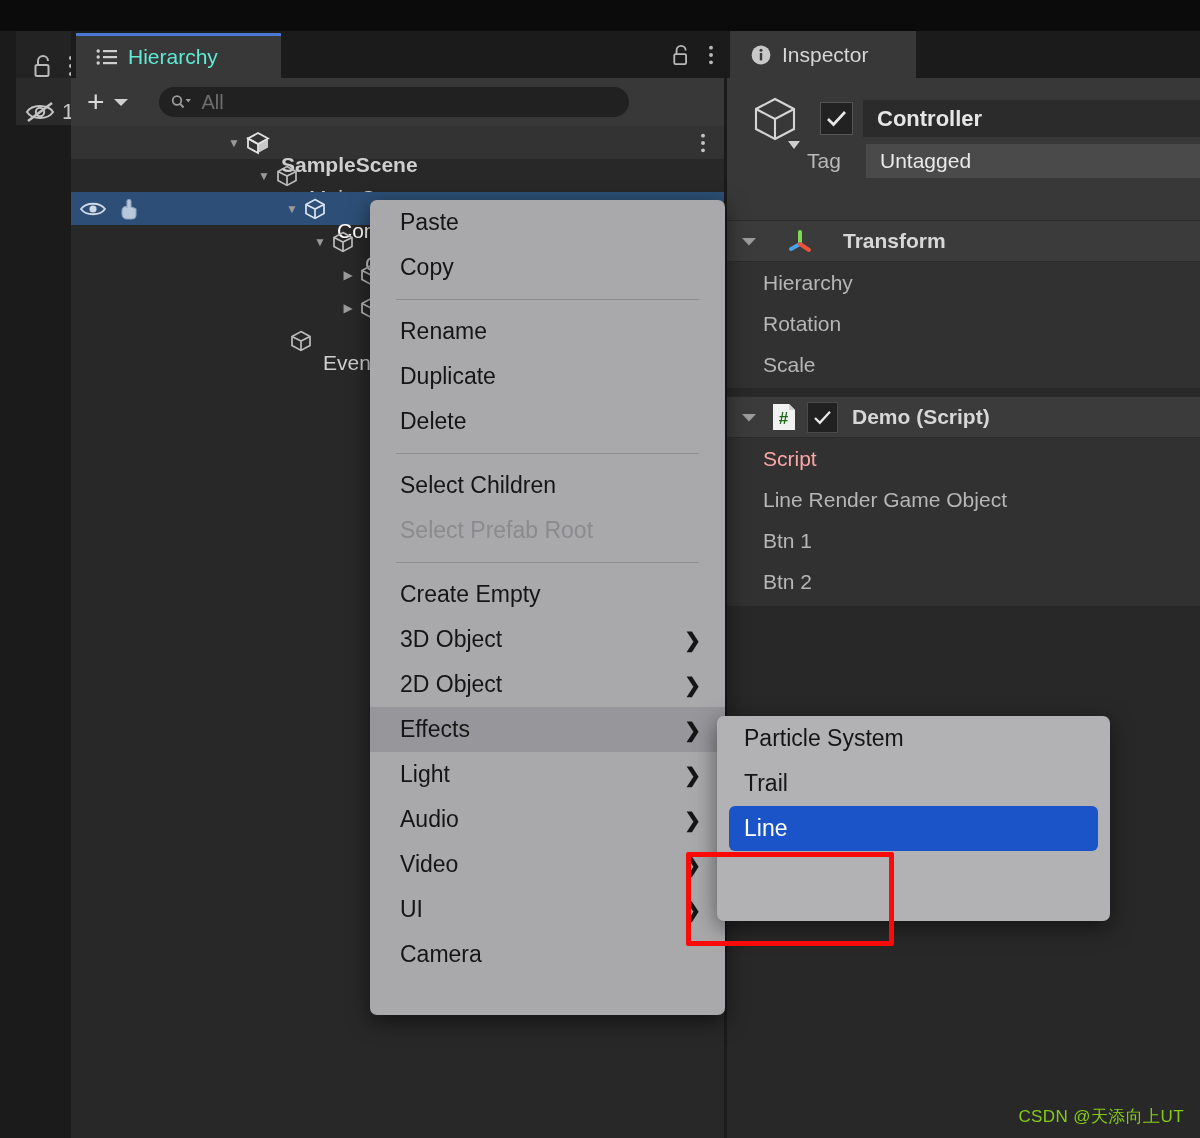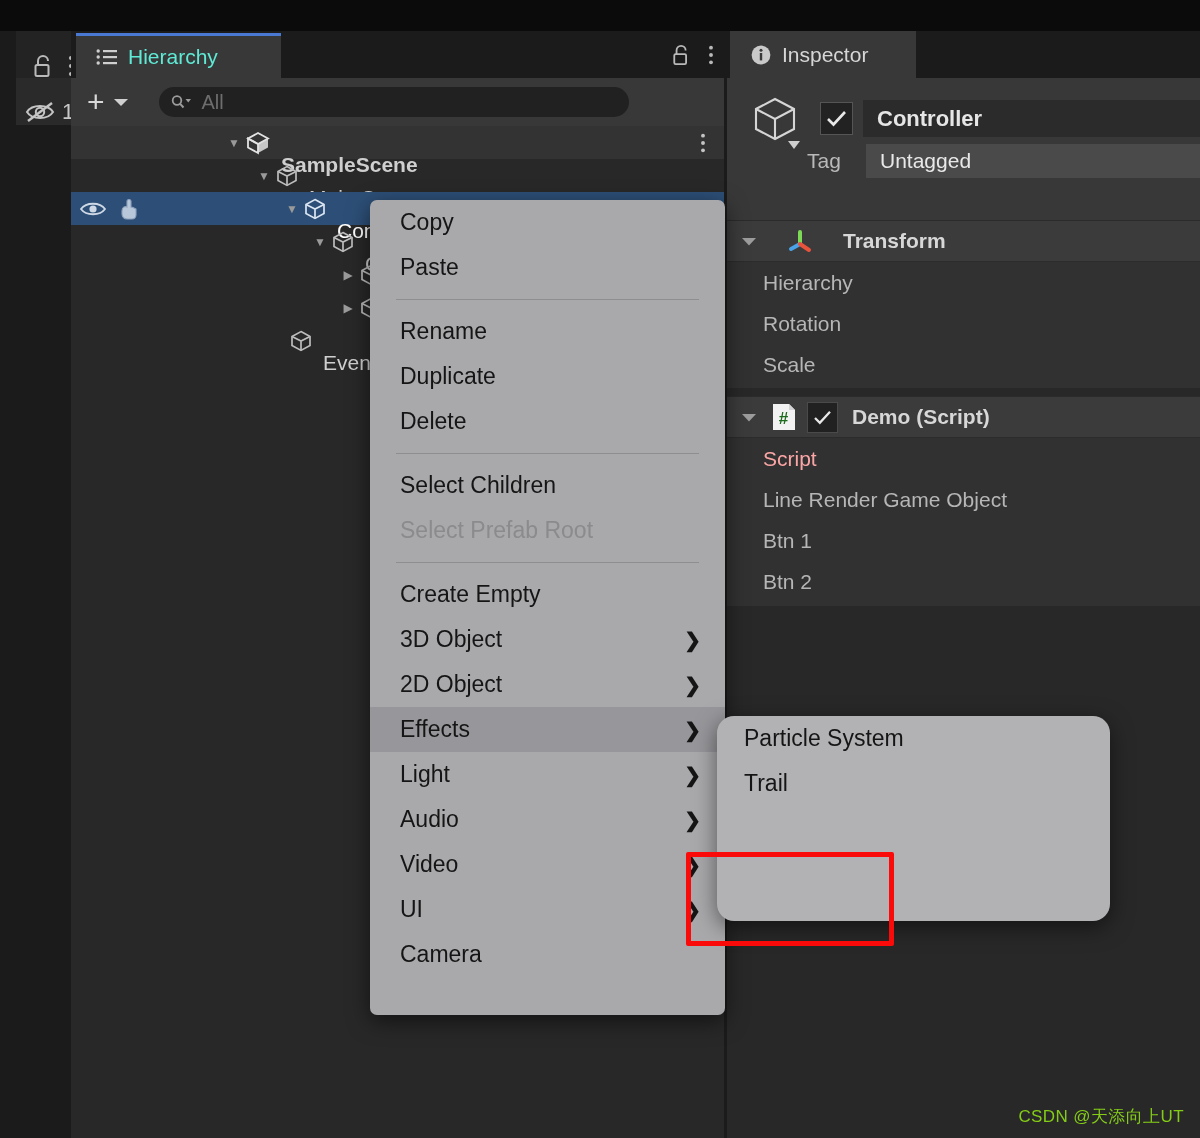"Copy" div.ctx-item { order: before "Paste" -> after "Paste" }
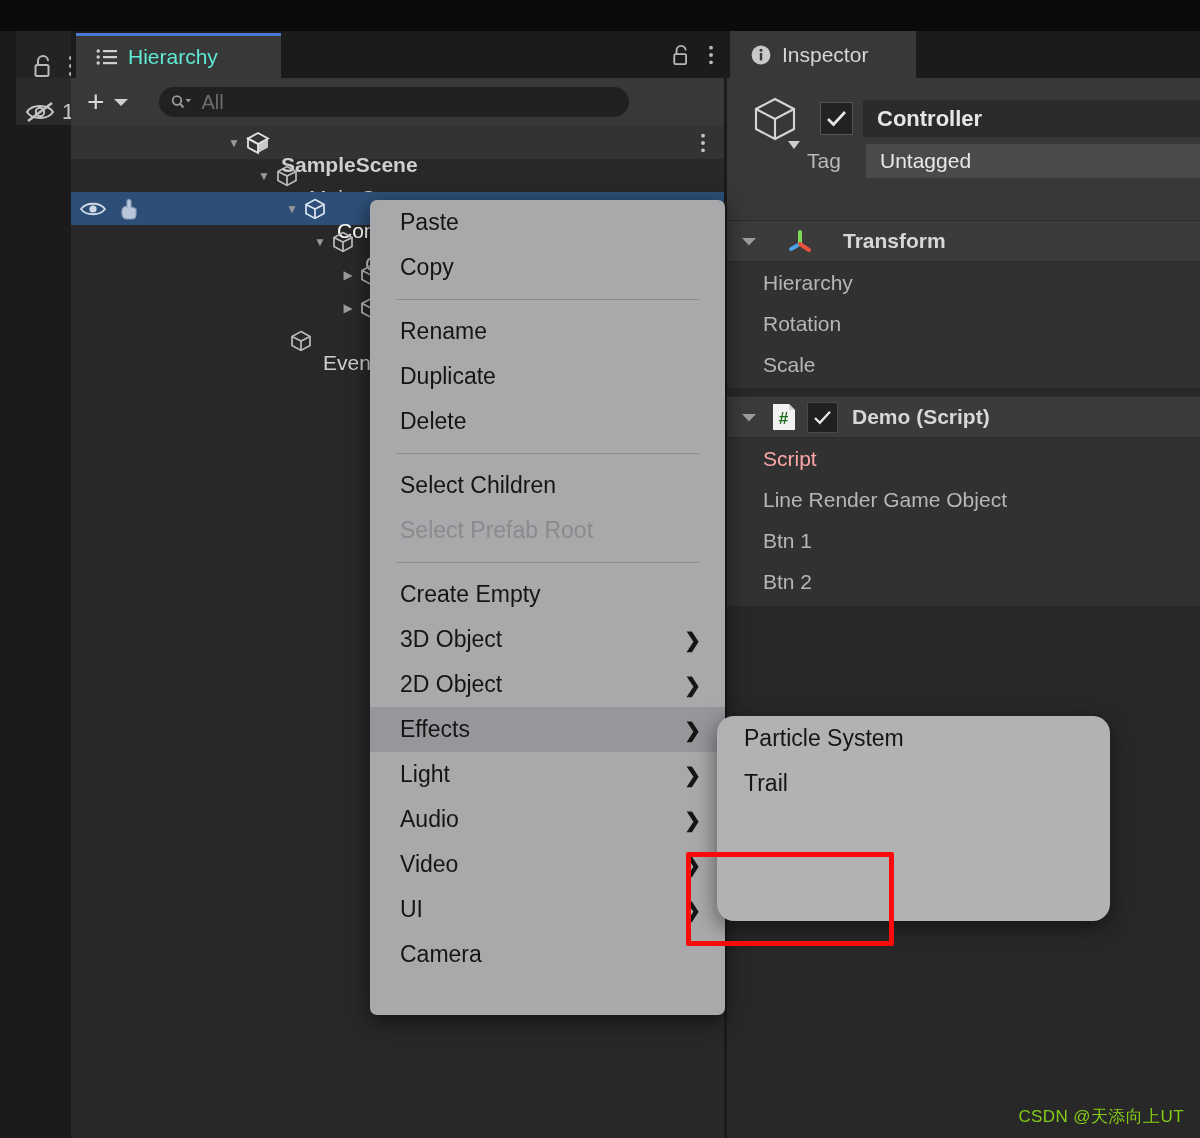"Particle System" .sub-menu { border-radius: 17px -> 7px }
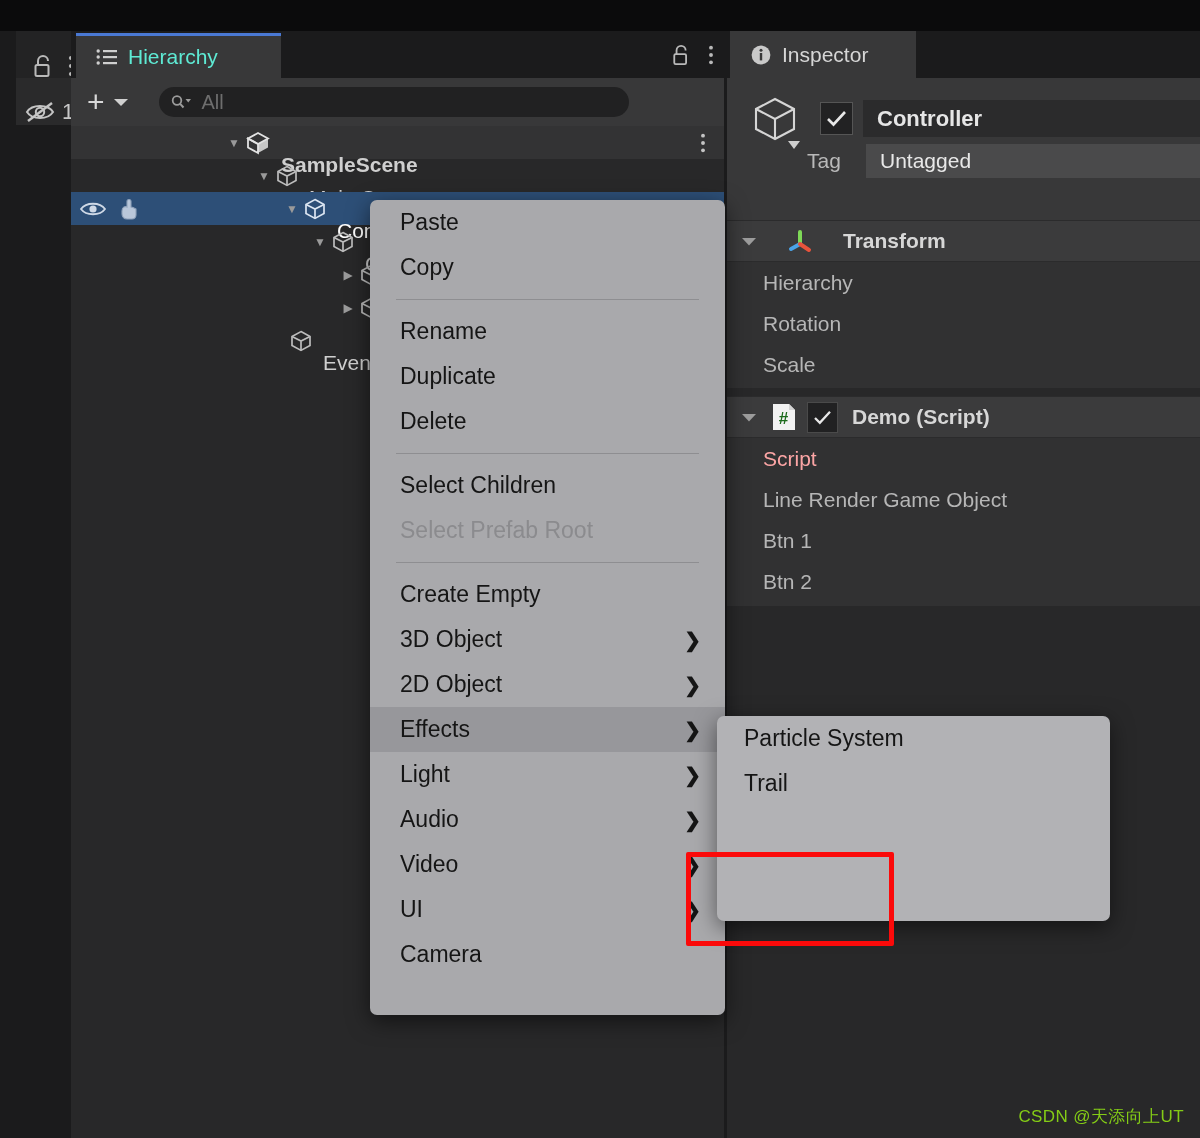"Line" div.sub-item { html: none -> <div> <span>Line</span> </div> }
